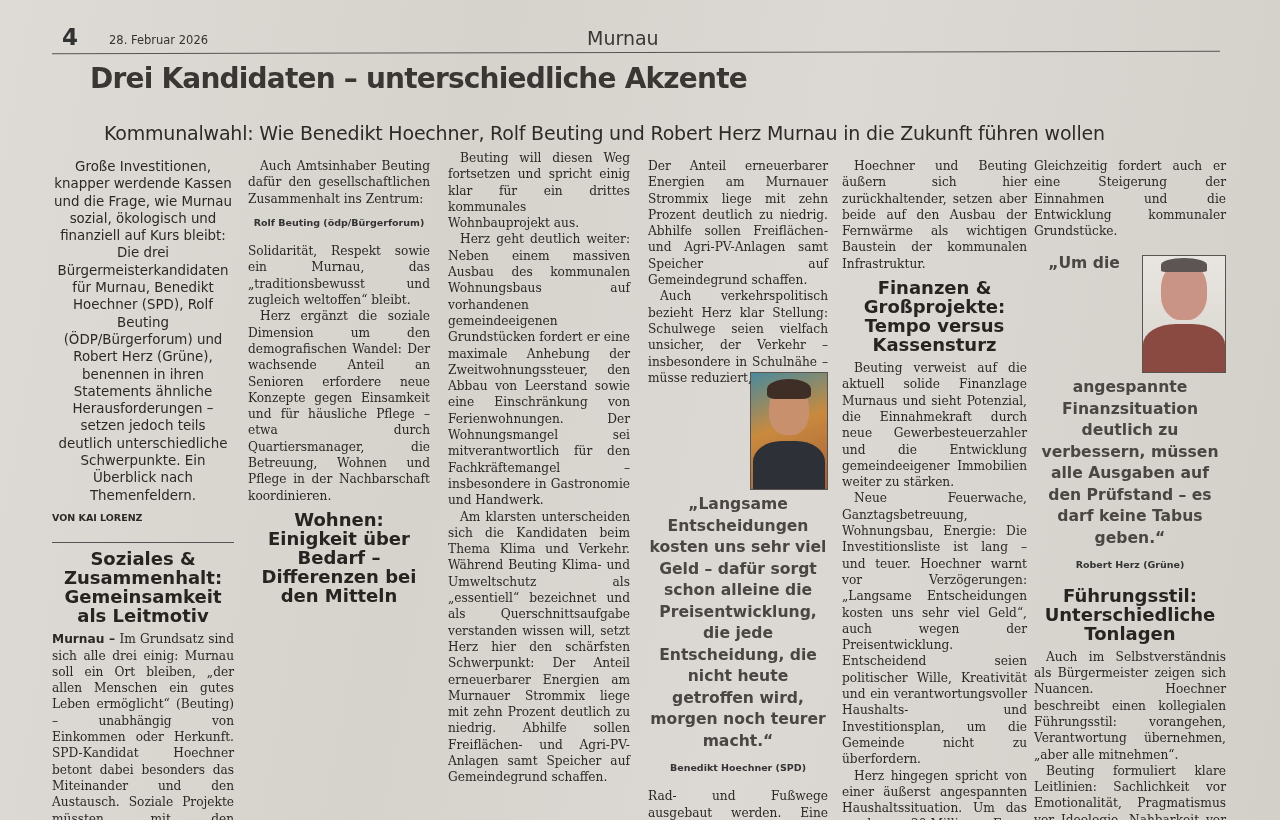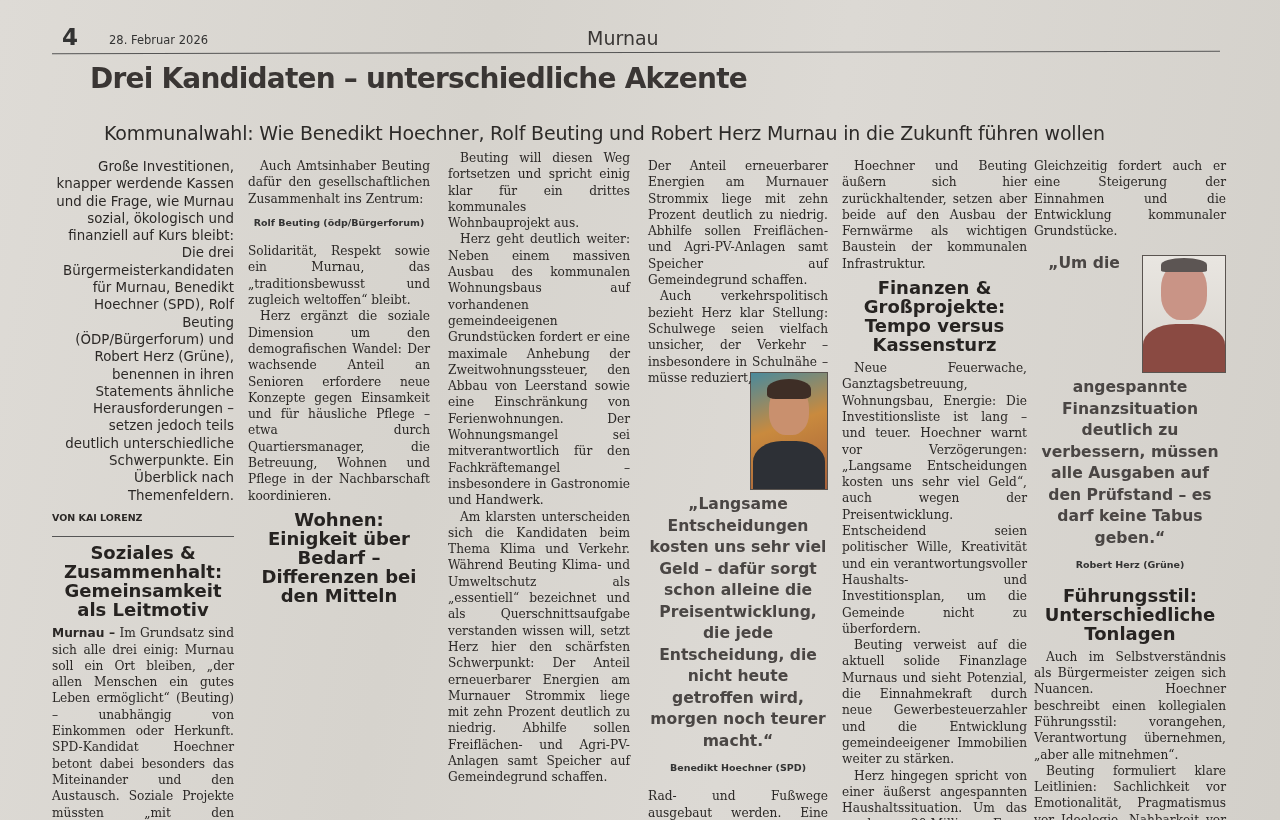"Große Investitionen, knapper werdende" .intro { text-align: right -> center }
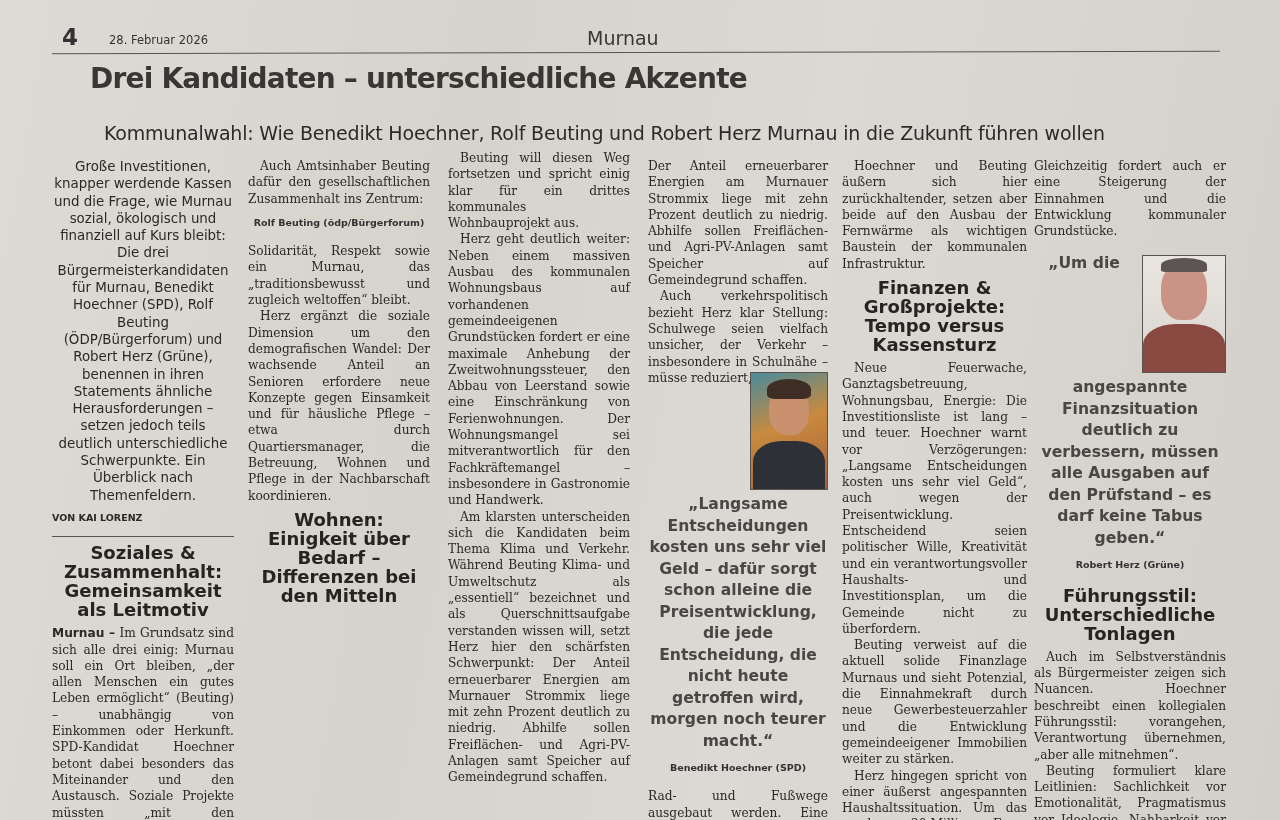"Neue Feuerwache, Ganztagsbetreuung," p.ind { order: before "Beuting verweist auf die aktuell" -> after "Beuting verweist auf die aktuell" }
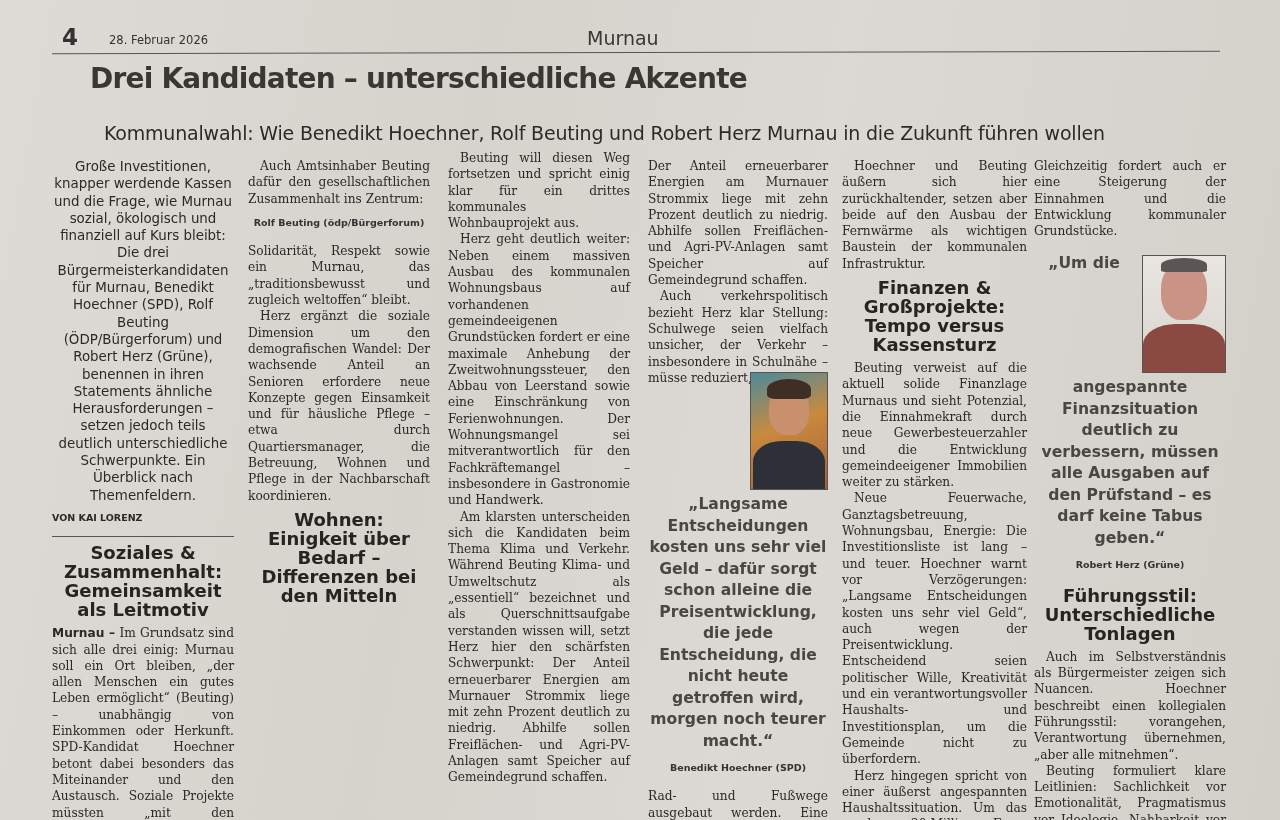"VON KAI LORENZ" .byline { padding: 6px 0 10px -> 6px 0 16px }
